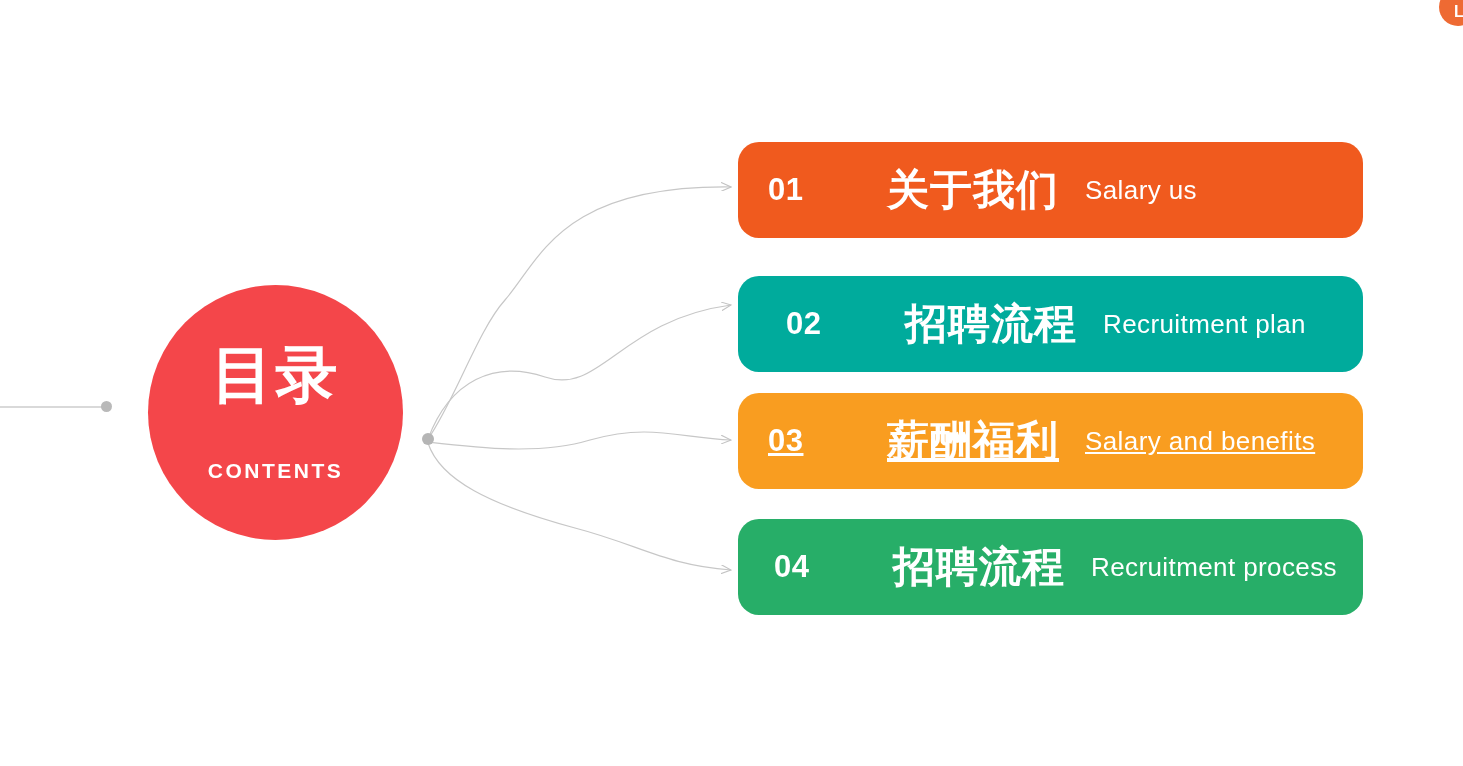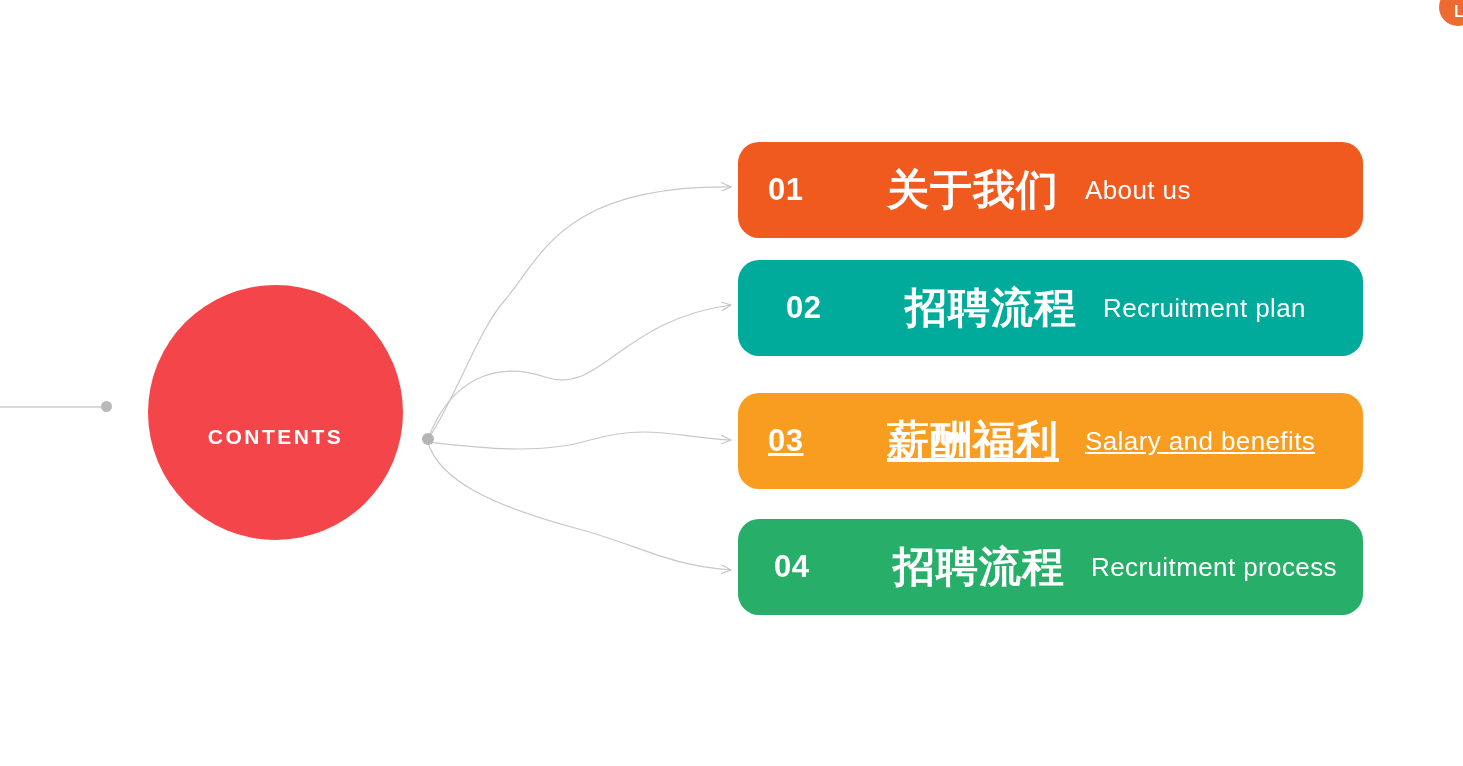"About us" span.item-label-en { text: About -> Salary }
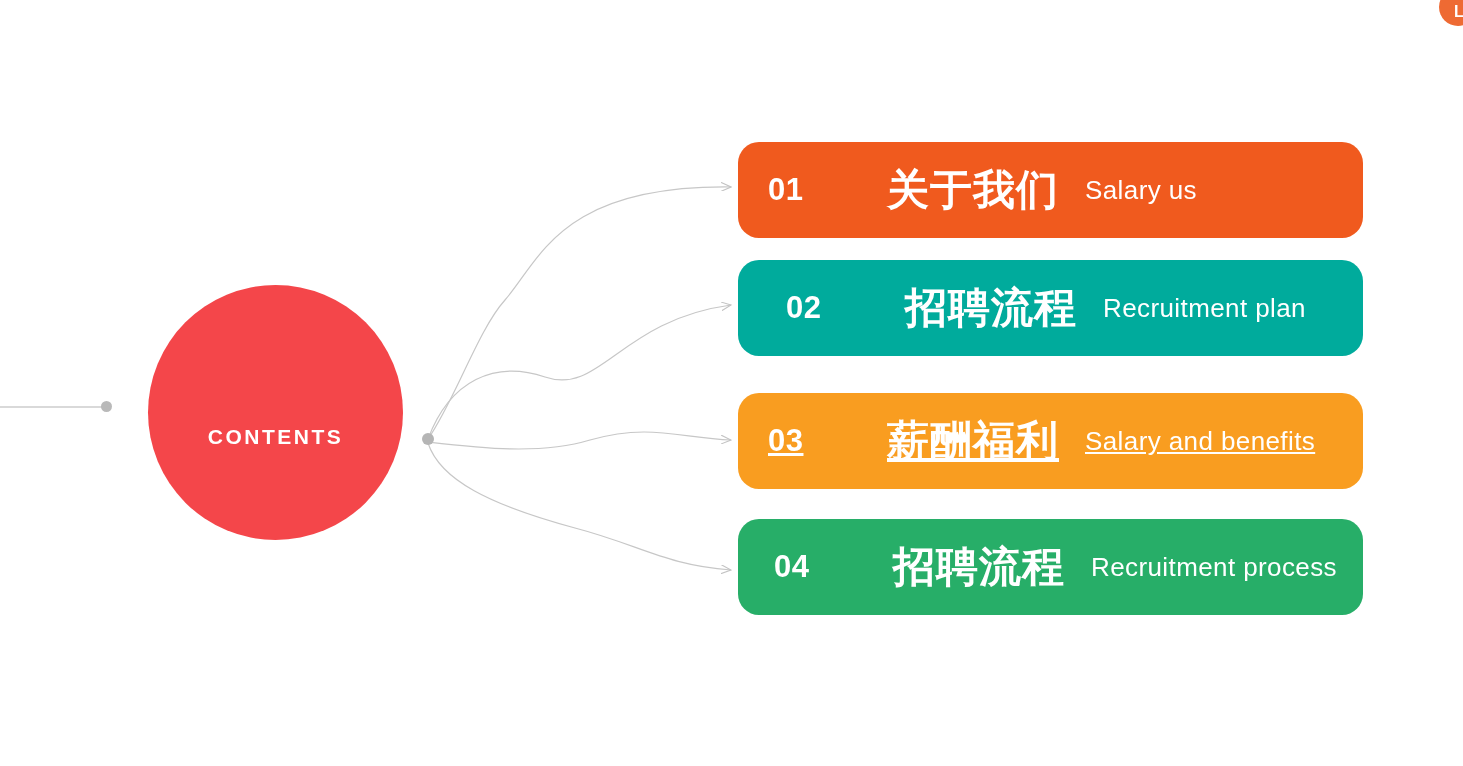"02" #item-bar-2 { top: 260px -> 276px }
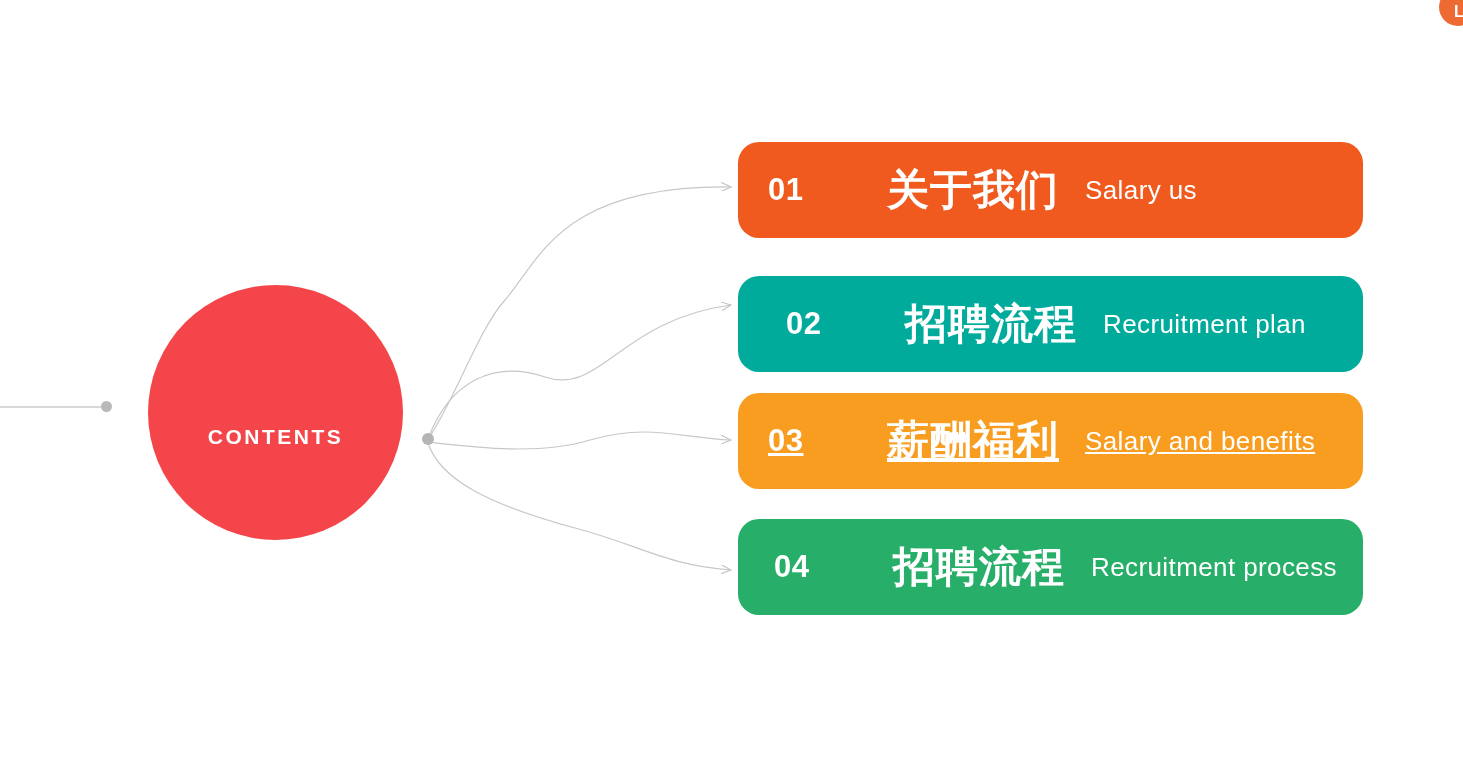"目录" div { html: none -> <div>目录</div> }
